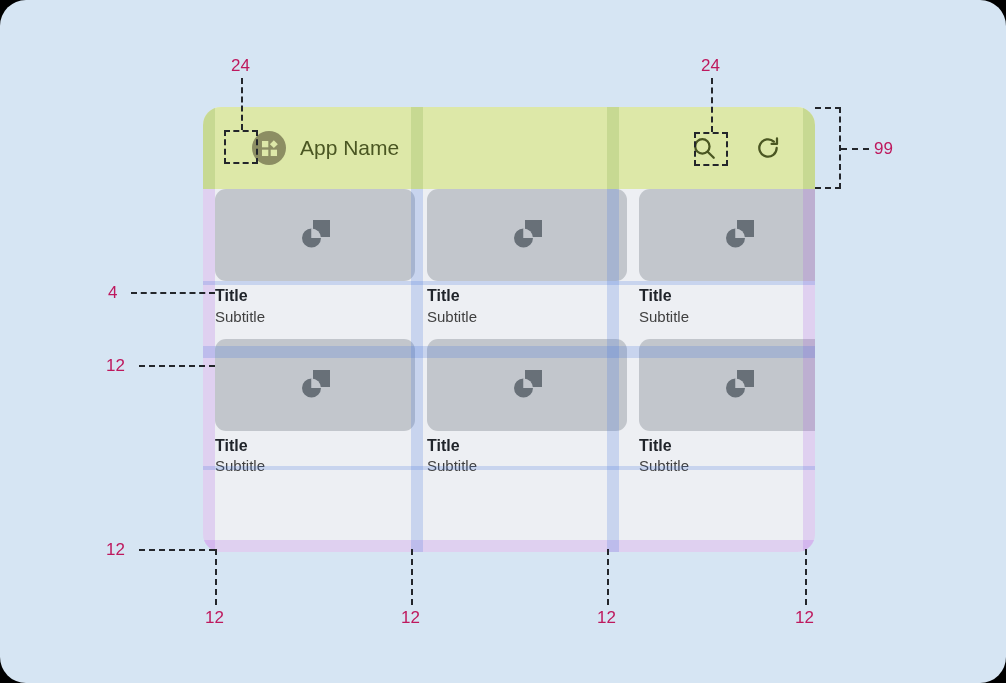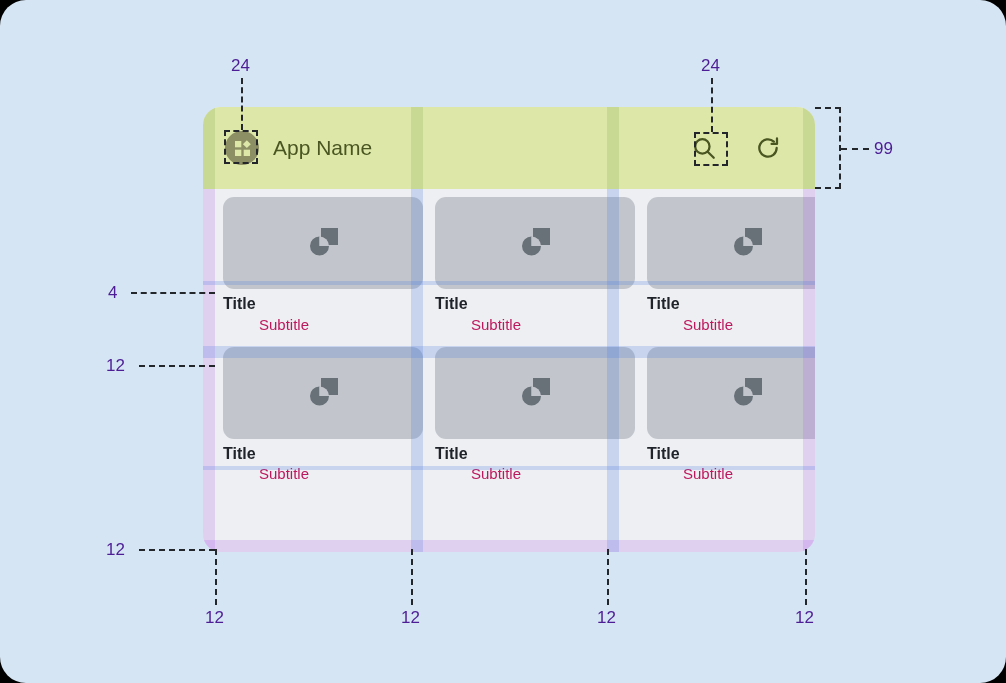"24" .ann-label { color: #4c1d95 -> #be185d }
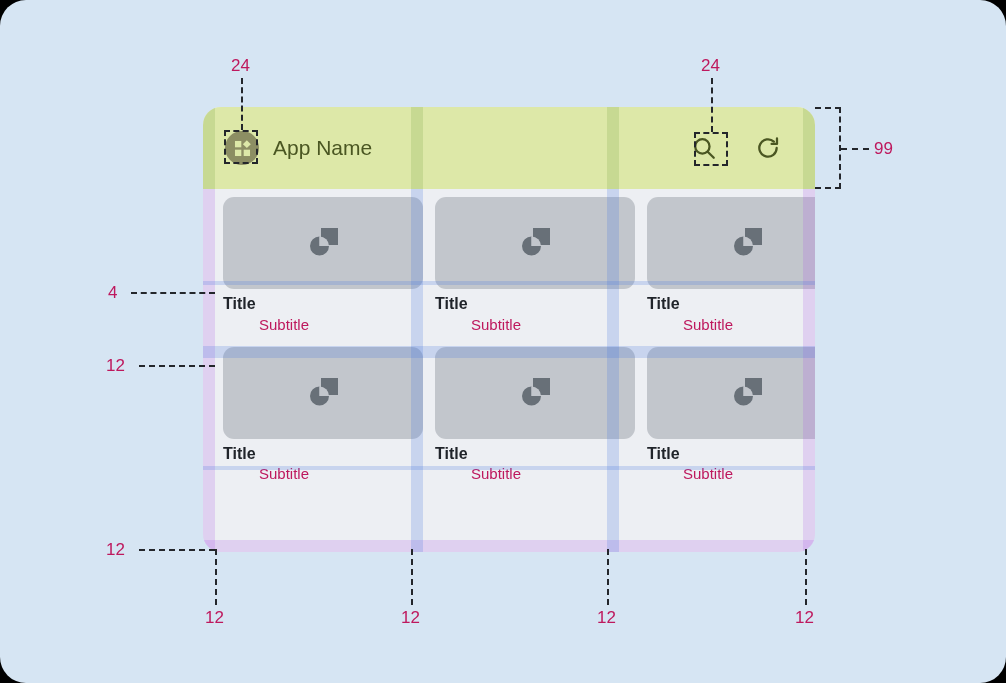"App Name" #appbar { padding-left: none -> 27px }
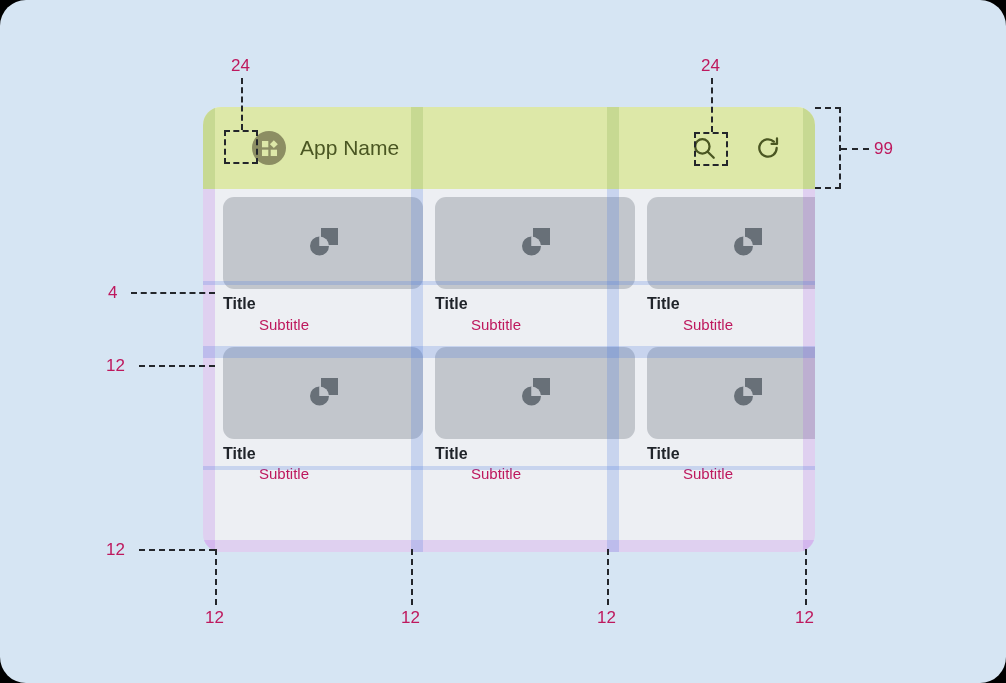"Title" #grid { left: 8px -> 0; margin-top: 8px -> none }
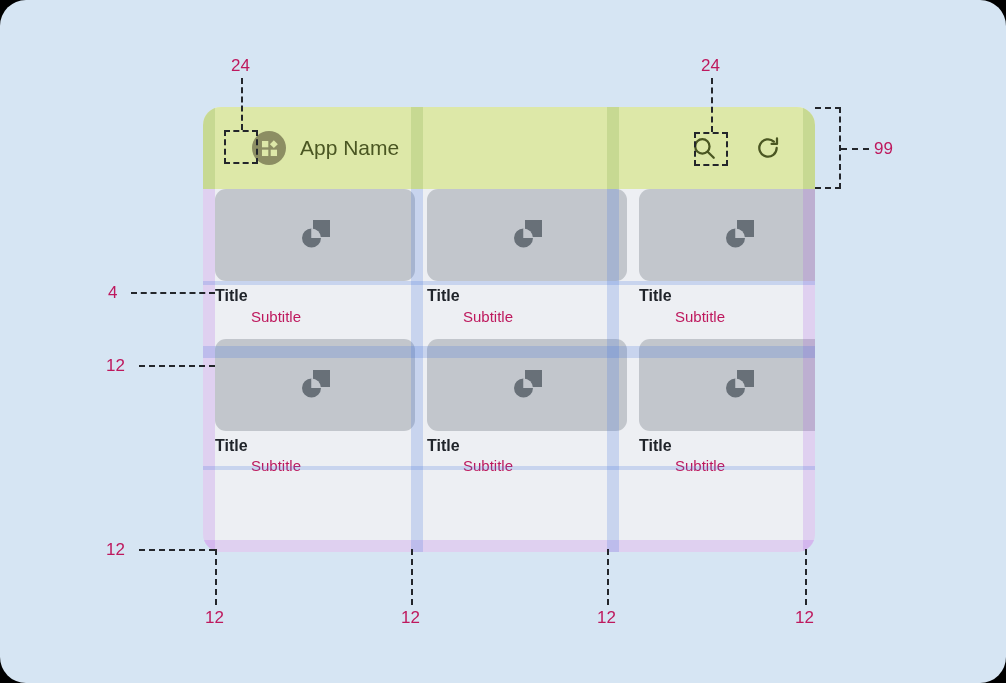"Subtitle" .card-subtitle { color: #be185d -> #404040; padding-left: 36px -> none }
